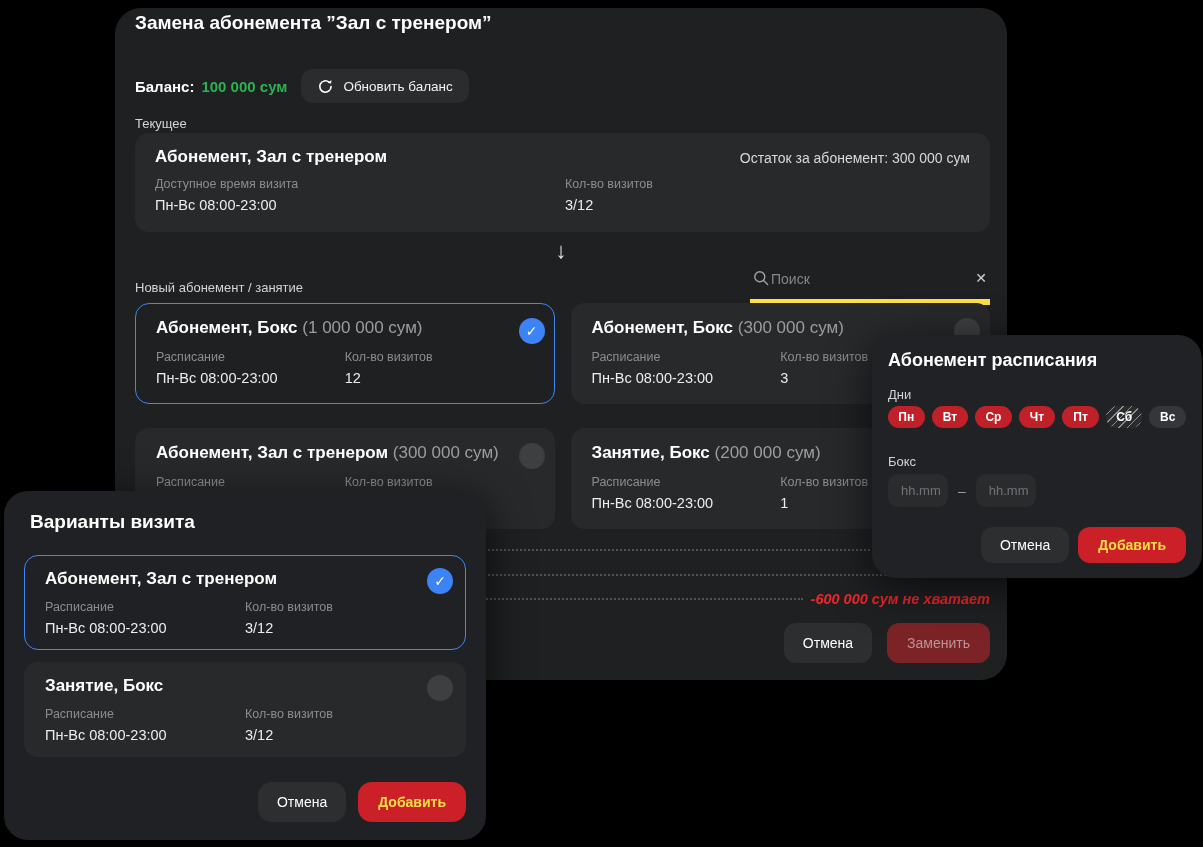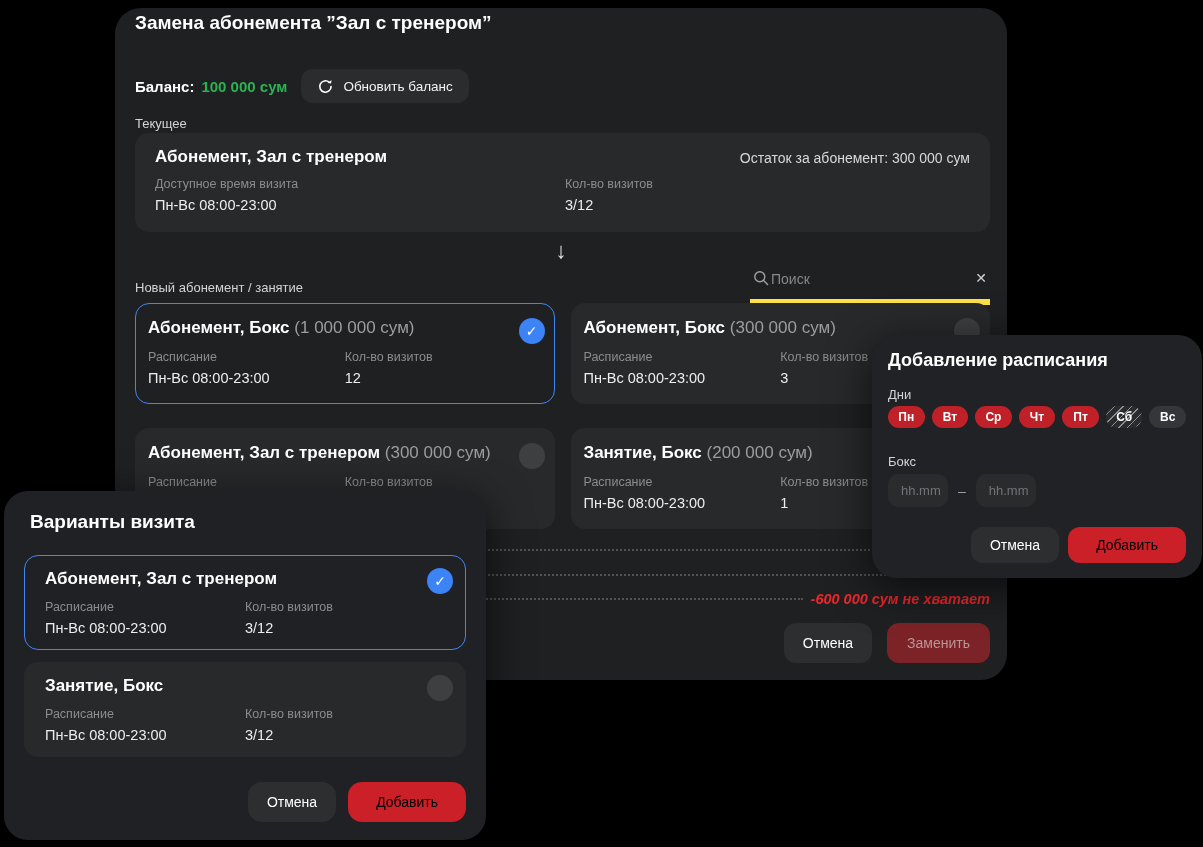"Абонемент, Бокс (1 000 000" .offer-card { padding: 14px 12px -> 14px 20px }
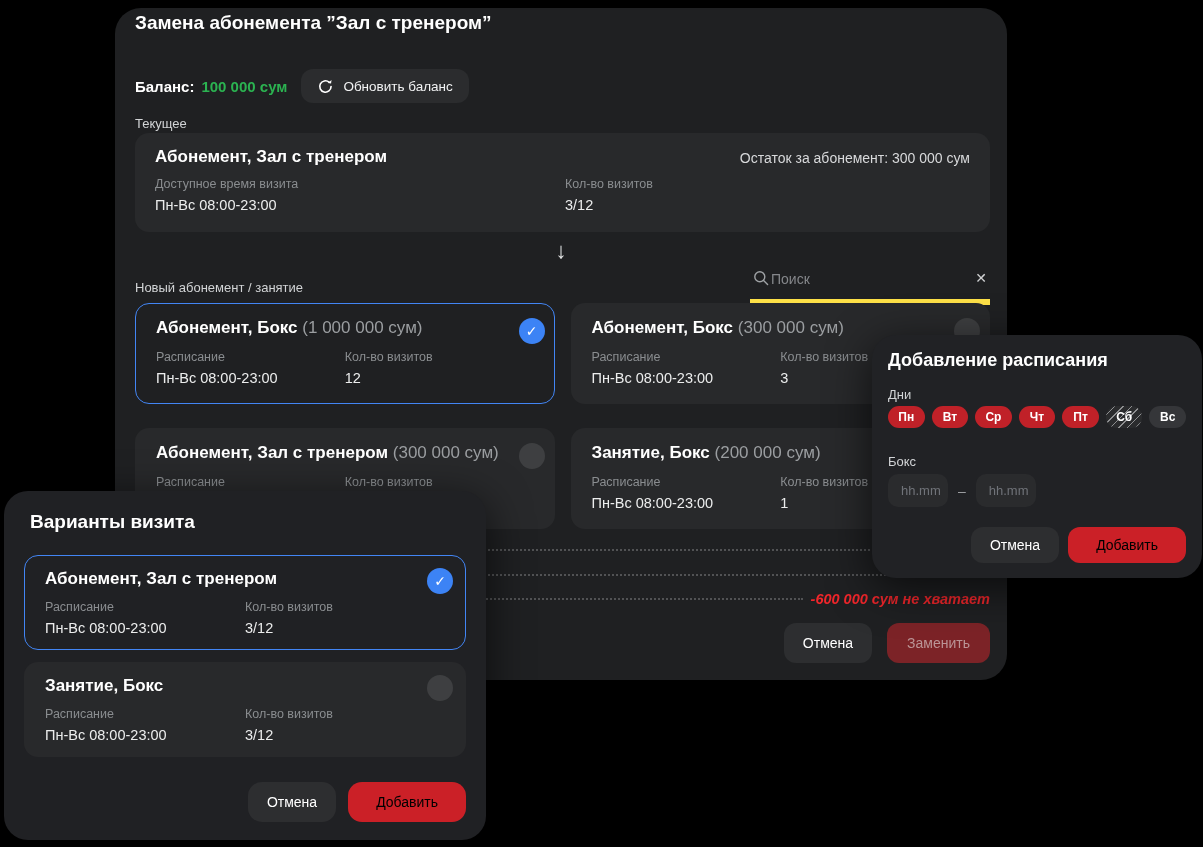"Добавление расписания" div.sm-title { text: Добавление -> Абонемент }
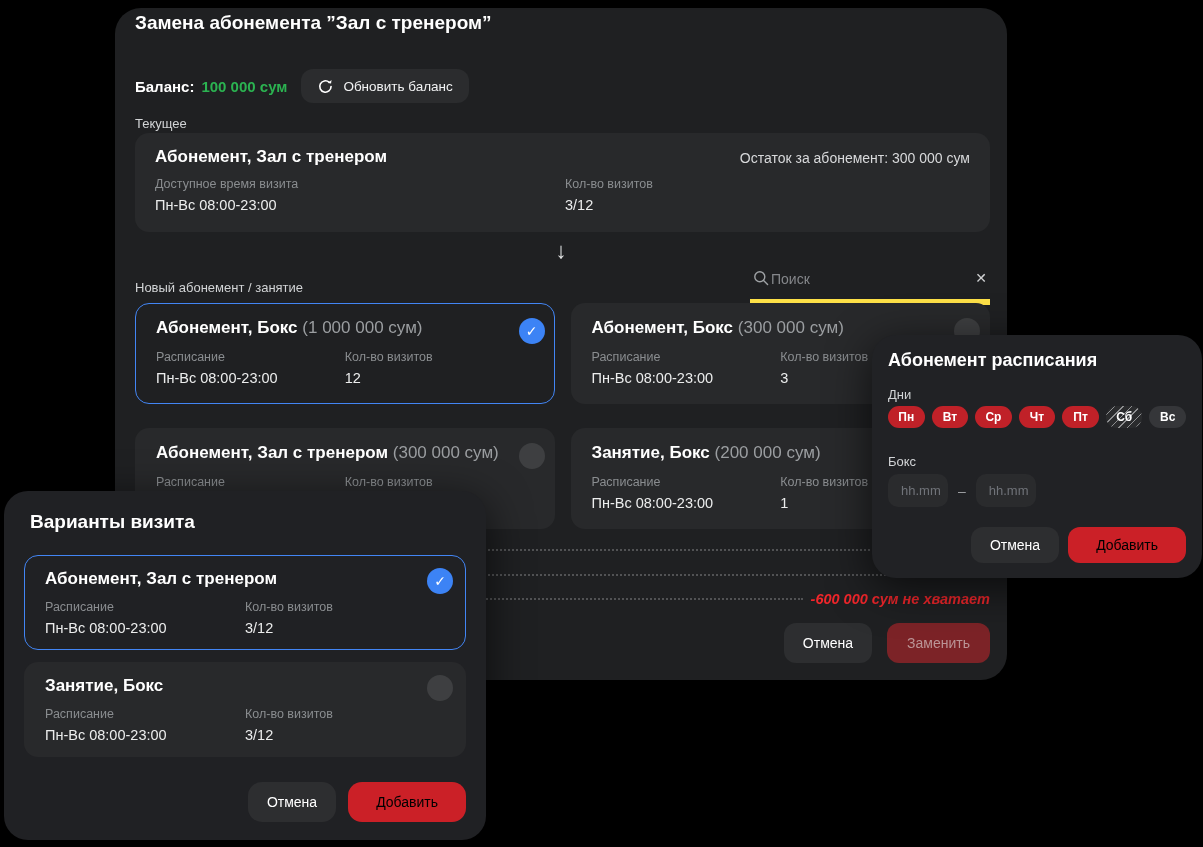"Добавить" .btn-red { color: #000000 -> #fde047; font-weight: none -> bold; padding: 0 28px -> 0 20px }
